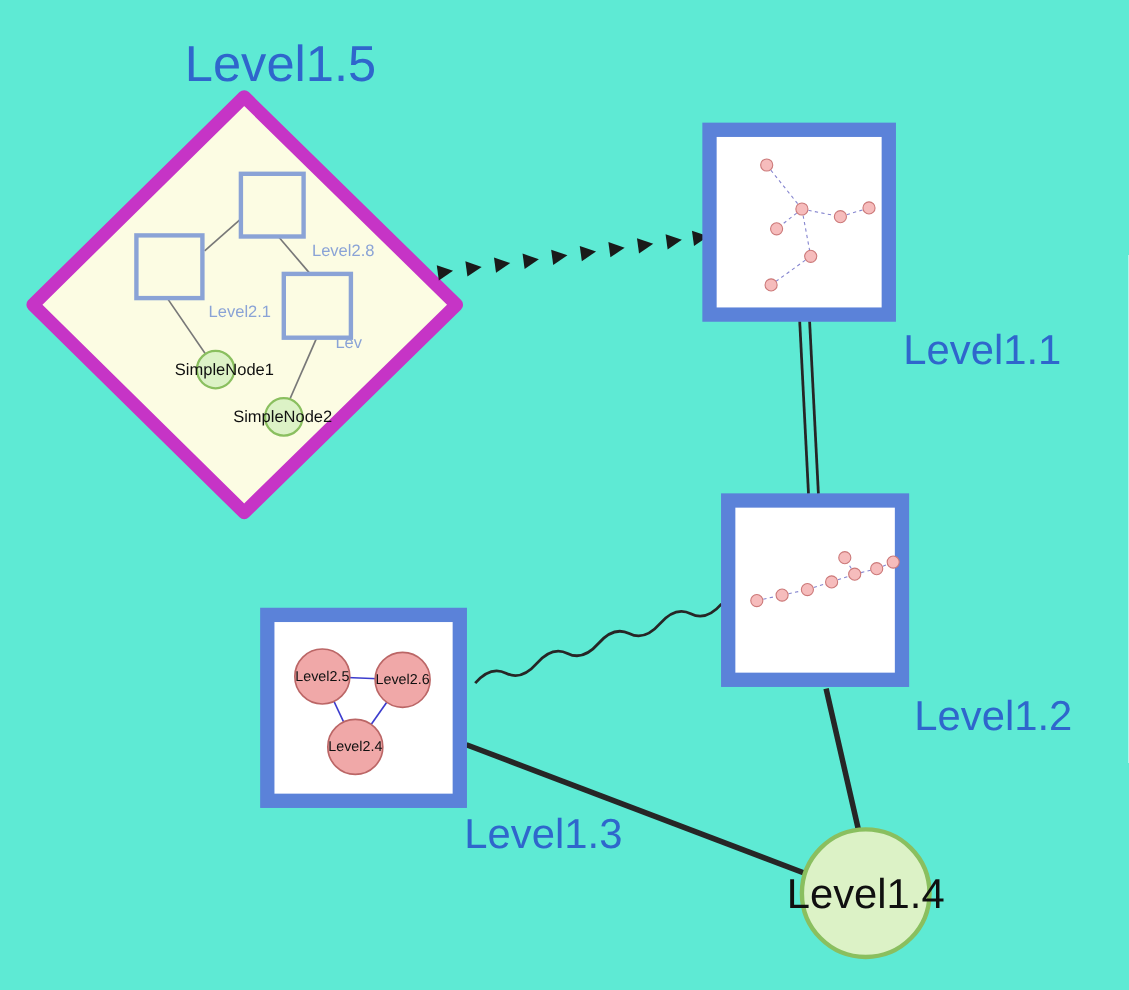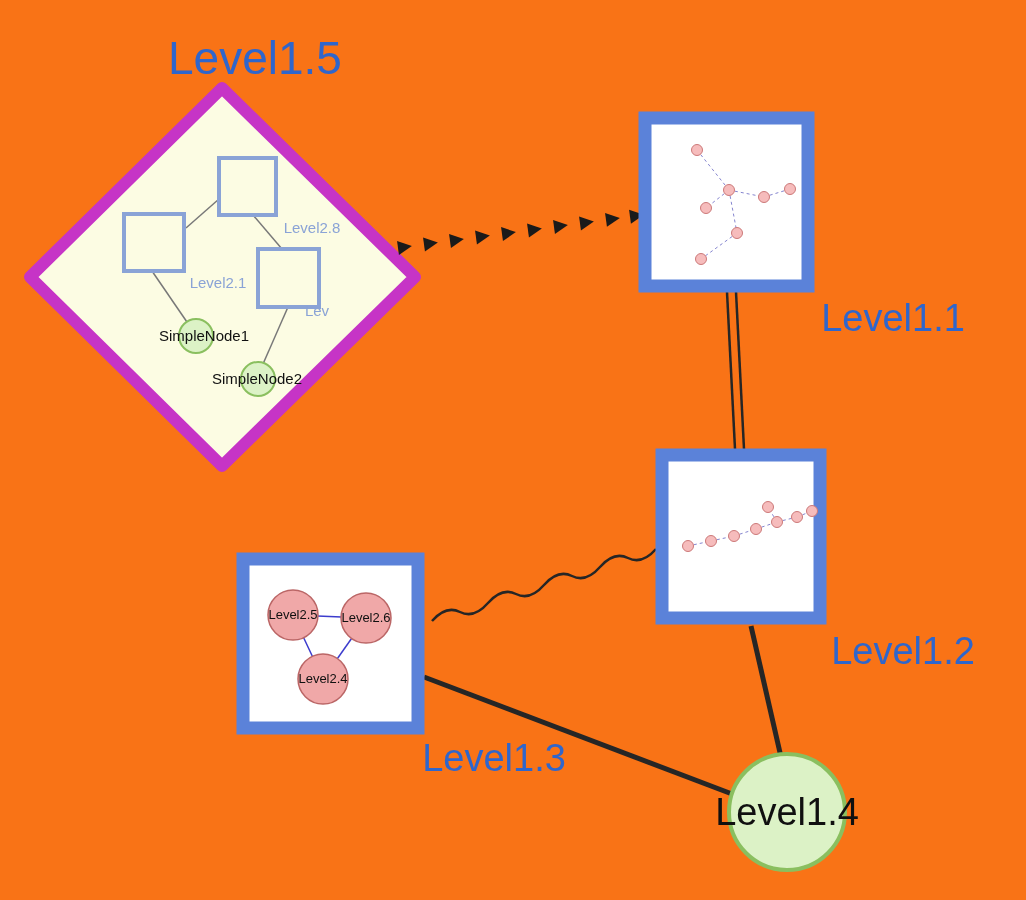"Level1.5" .canvas { background: #f97316 -> #5eead4 }
